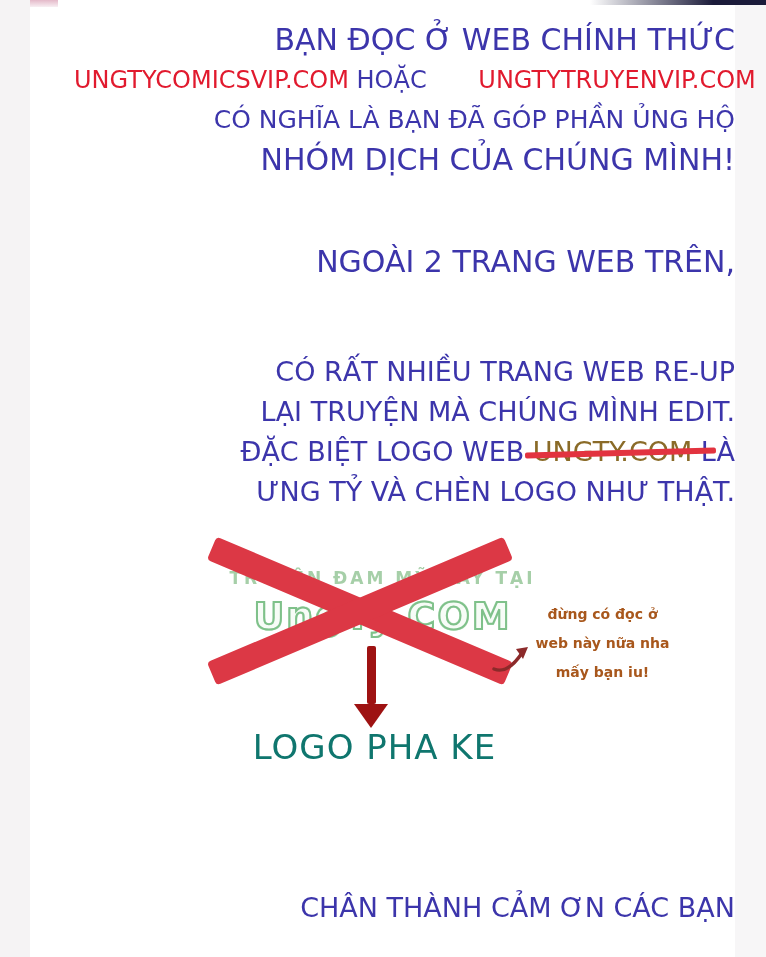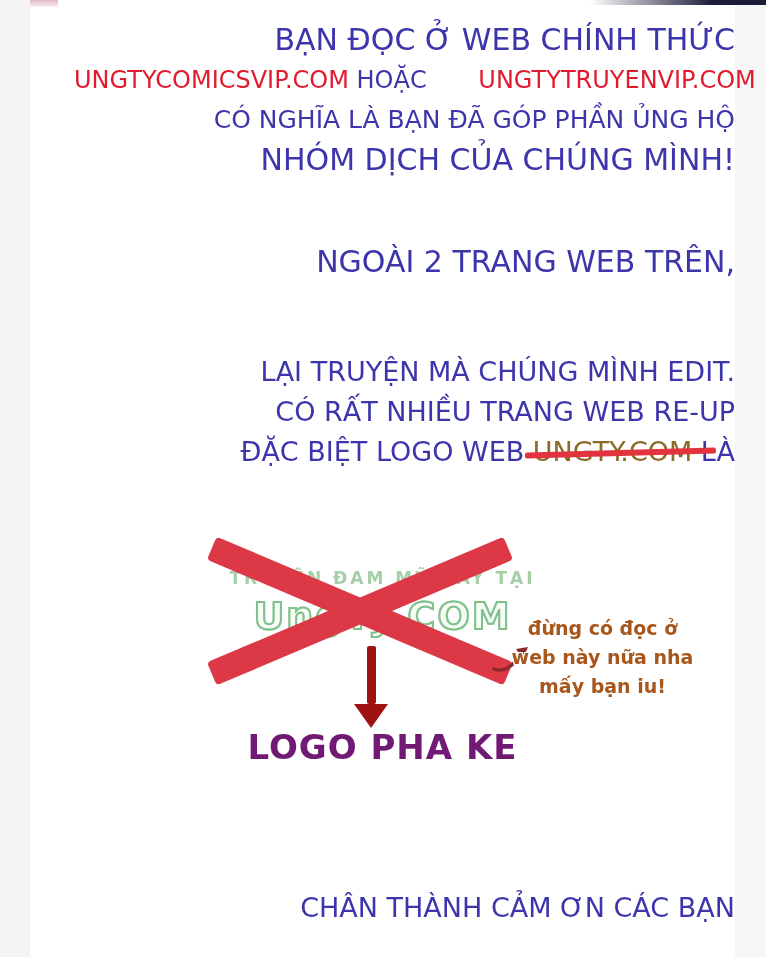"LẠI TRUYỆN MÀ CHÚNG MÌNH" div.line { order: before "CÓ RẤT NHIỀU TRANG WEB" -> after "CÓ RẤT NHIỀU TRANG WEB" }
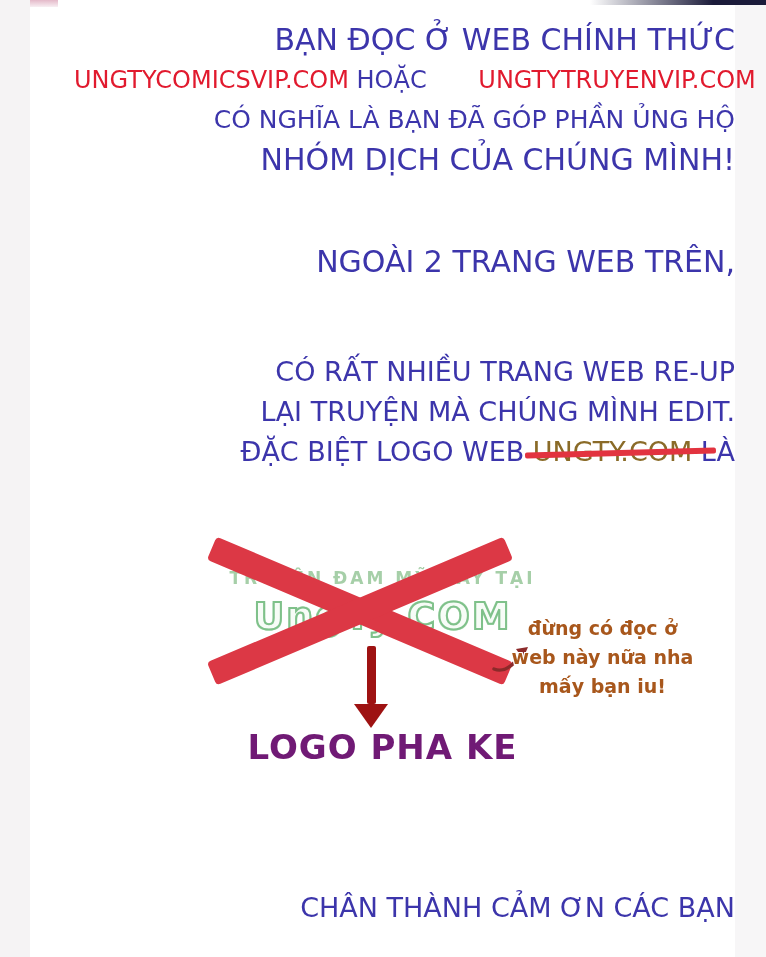"ƯNG TỶ VÀ CHÈN LOGO" div.line { html: none -> <div>ƯNG TỶ VÀ CHÈN LOGO NHƯ THẬT.</div> }
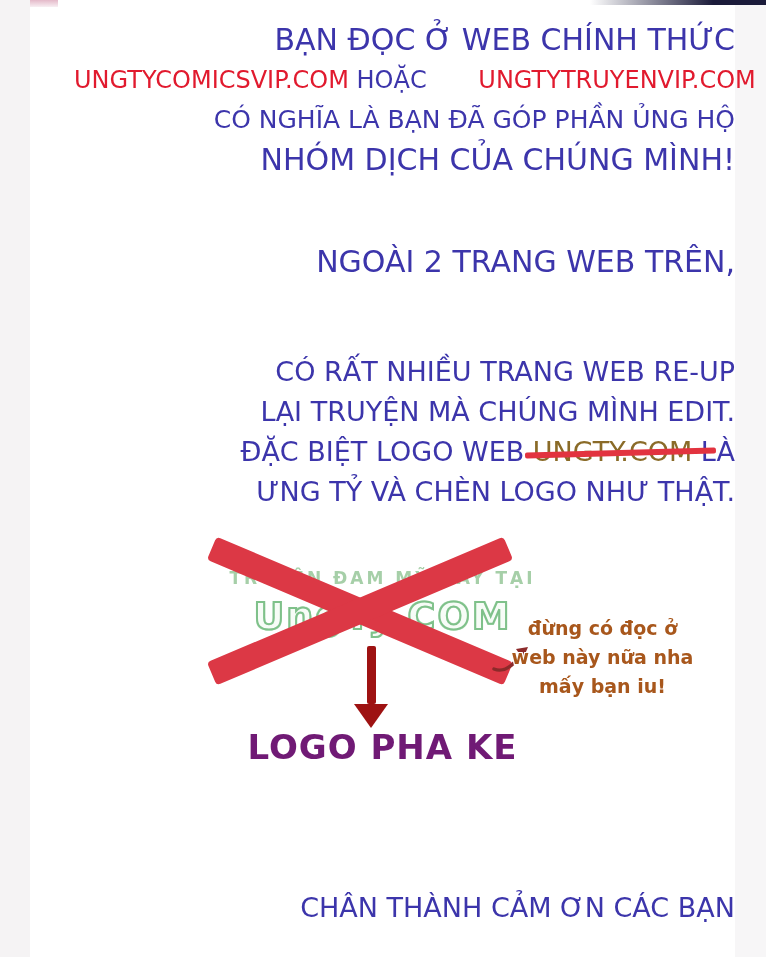"đừng có đọc ở" .handwritten { font-size: 19px -> 14px; margin-top: 14px -> none }
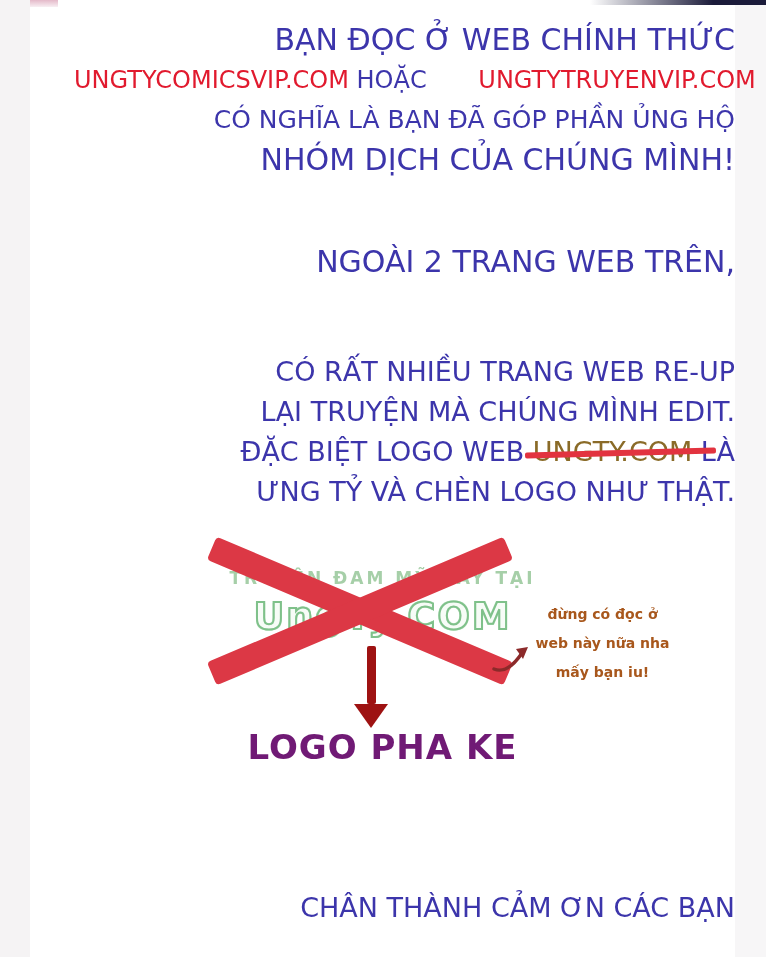"LOGO PHA KE" .fake-label { color: #701a75 -> #0f766e; font-weight: bold -> normal; left: 30px -> 22px }
